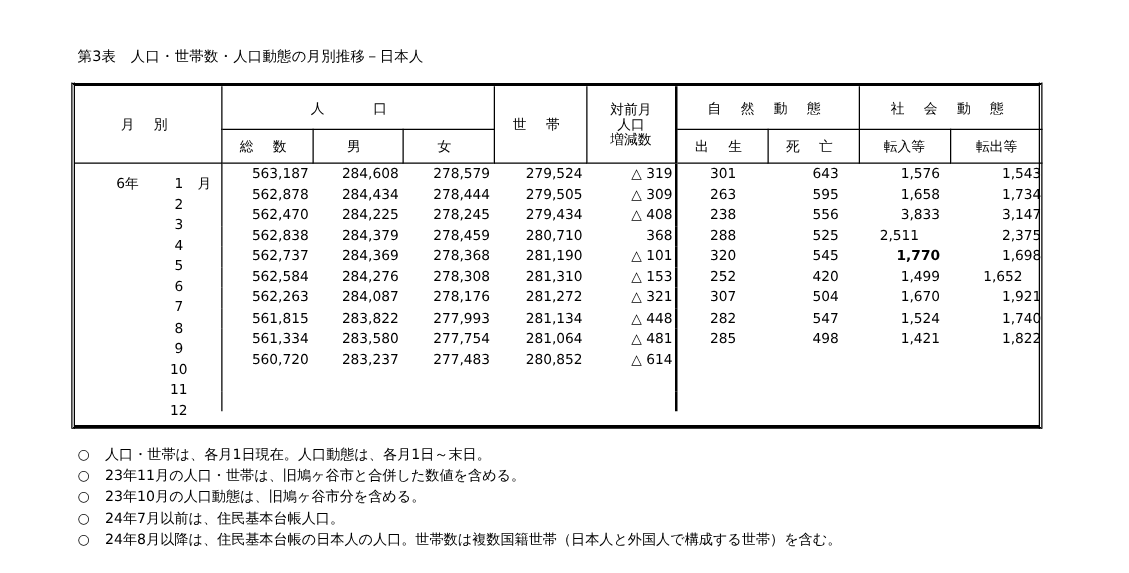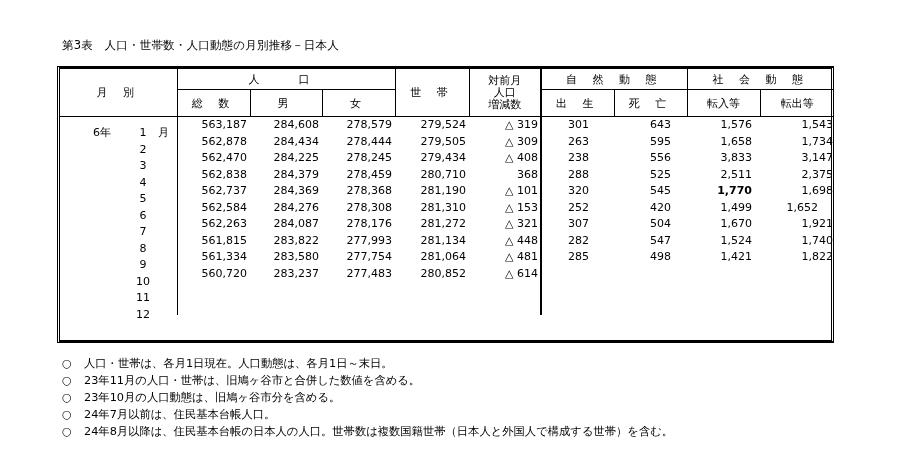"人 口" thead tr.r1 th.h2 { height: 20px -> 34px }
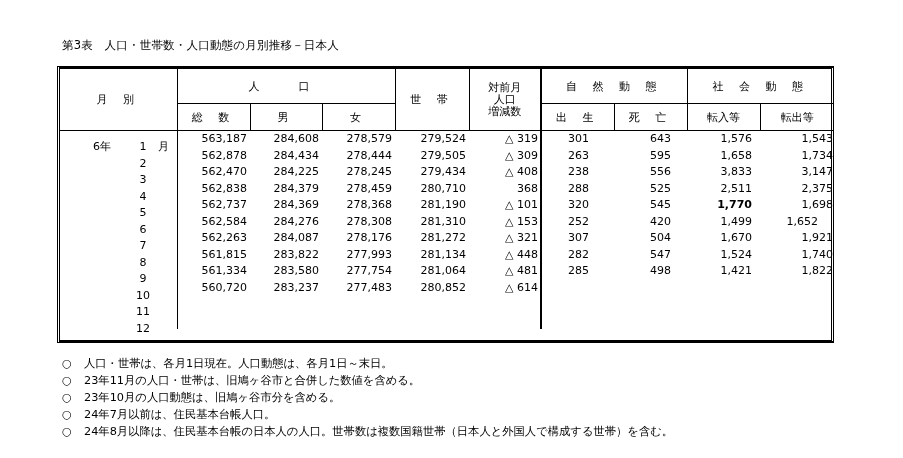"2,511" td { text-align: none -> center }
